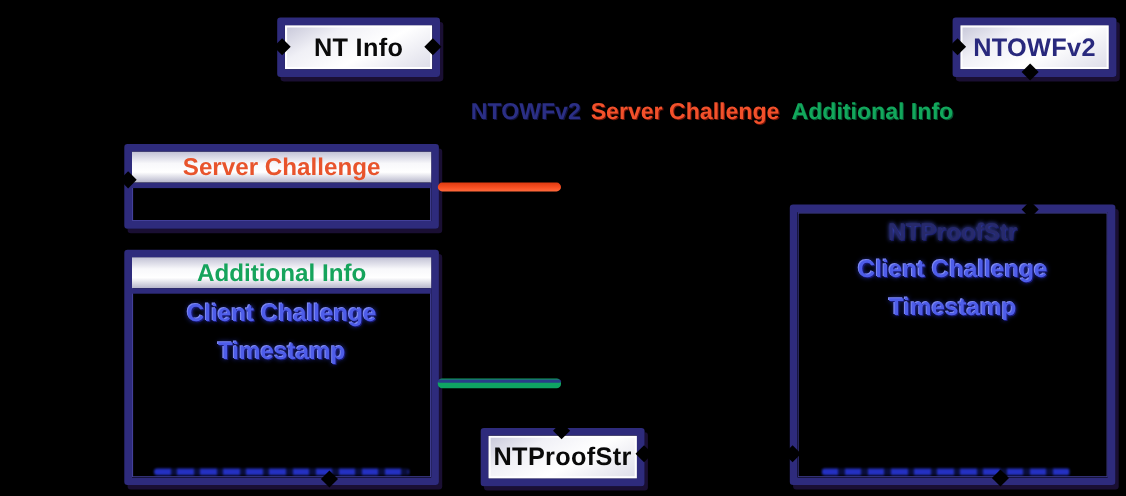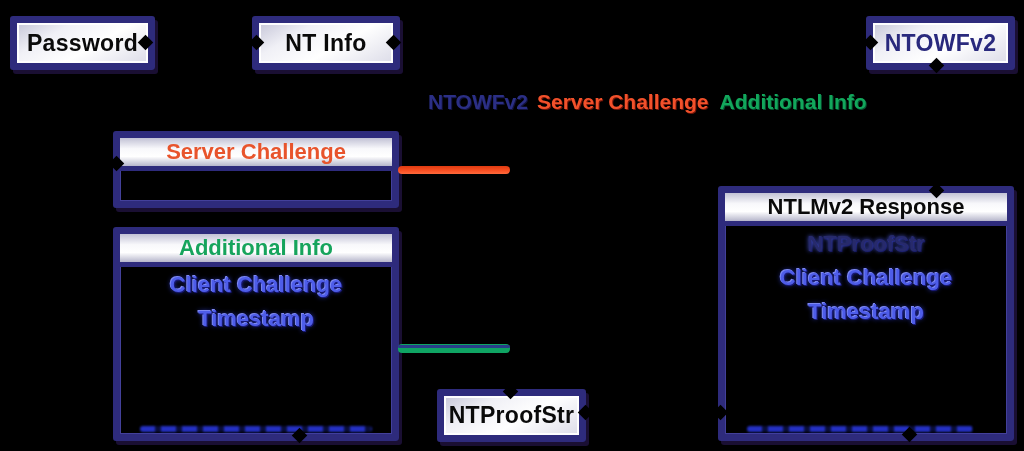"Password" div.sbox { html: <div> <span>Password</span> </div> -> none }
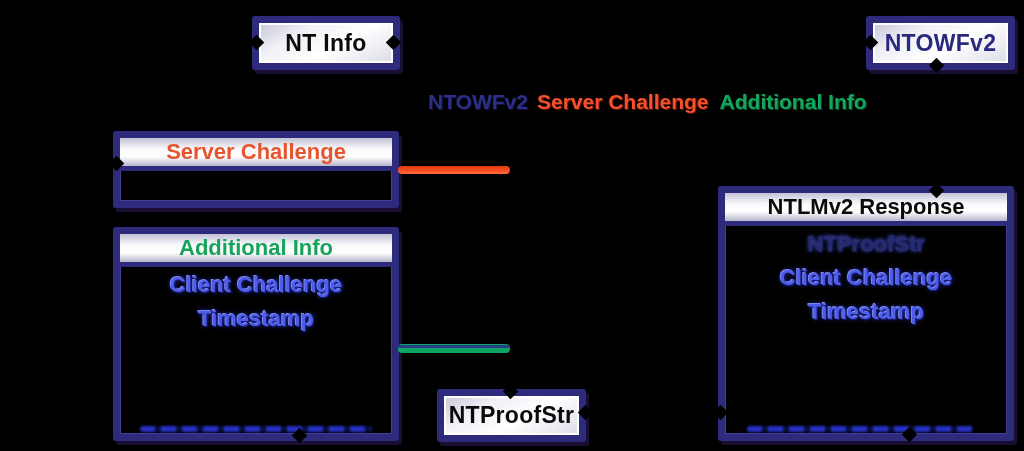"NTLMv2 Response" div.hdr { html: <div>NTLMv2 Response</div> -> none }
